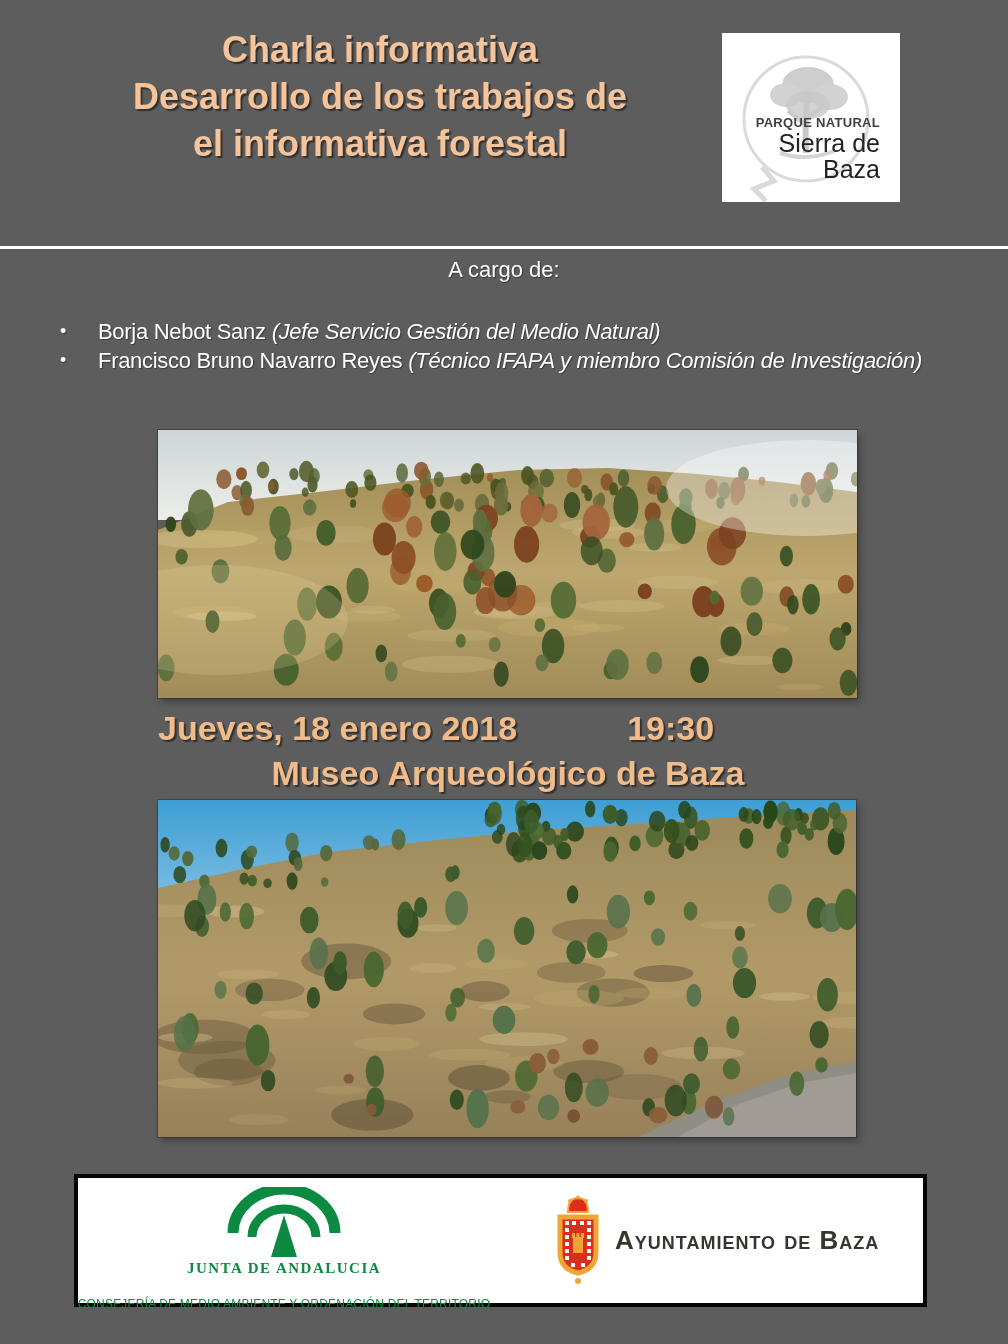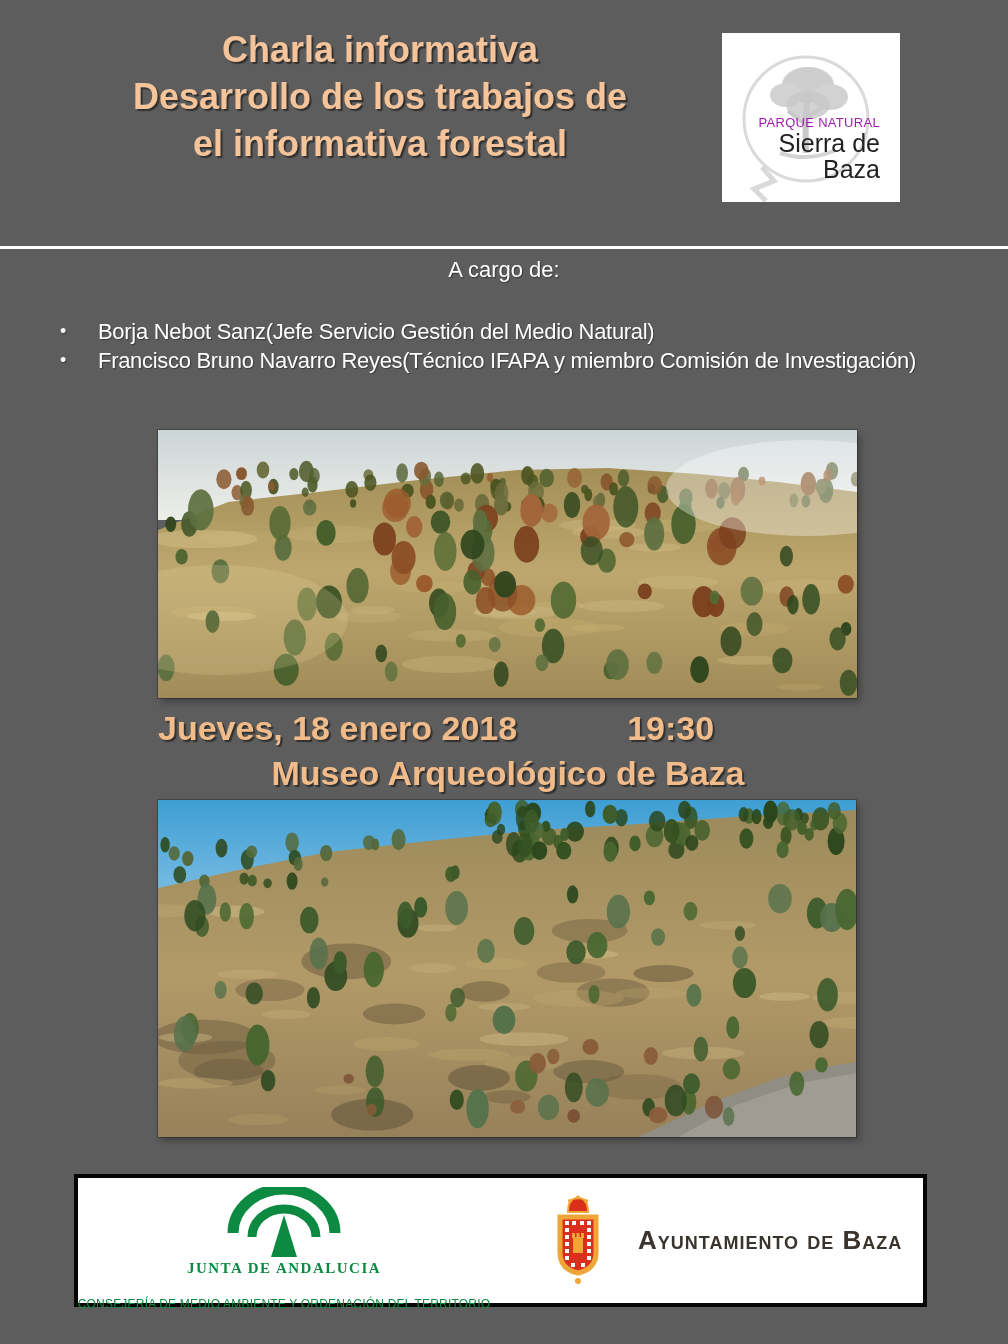"PARQUE NATURAL" .park-logo-text .pl-top { color: #a21caf -> #404040; font-weight: normal -> bold }
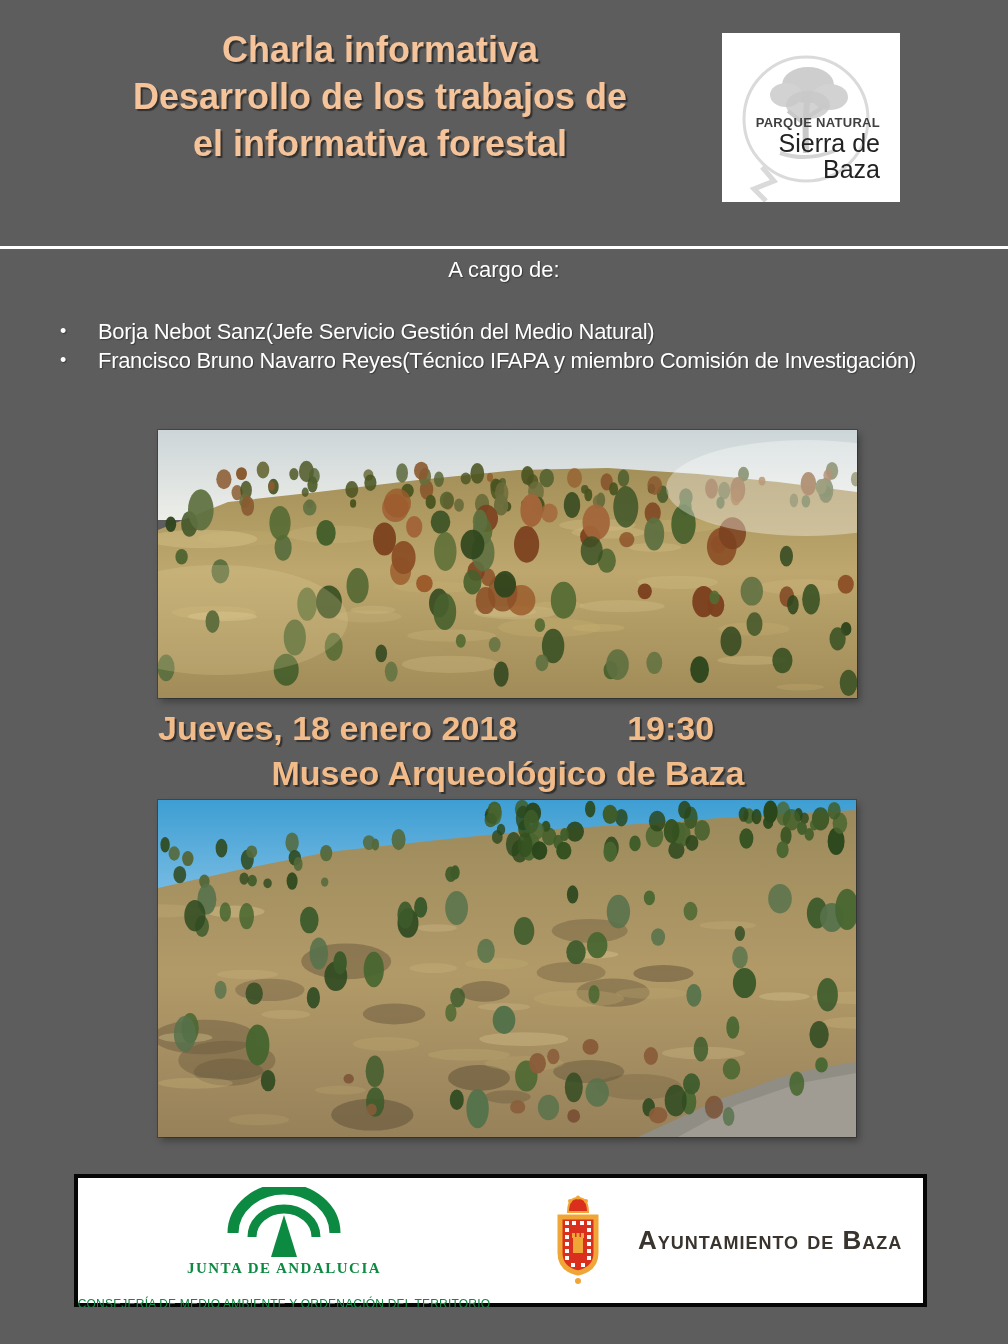"(Jefe Servicio Gestión del Medio" .speaker .role { font-style: none -> italic; margin-left: none -> 6px }
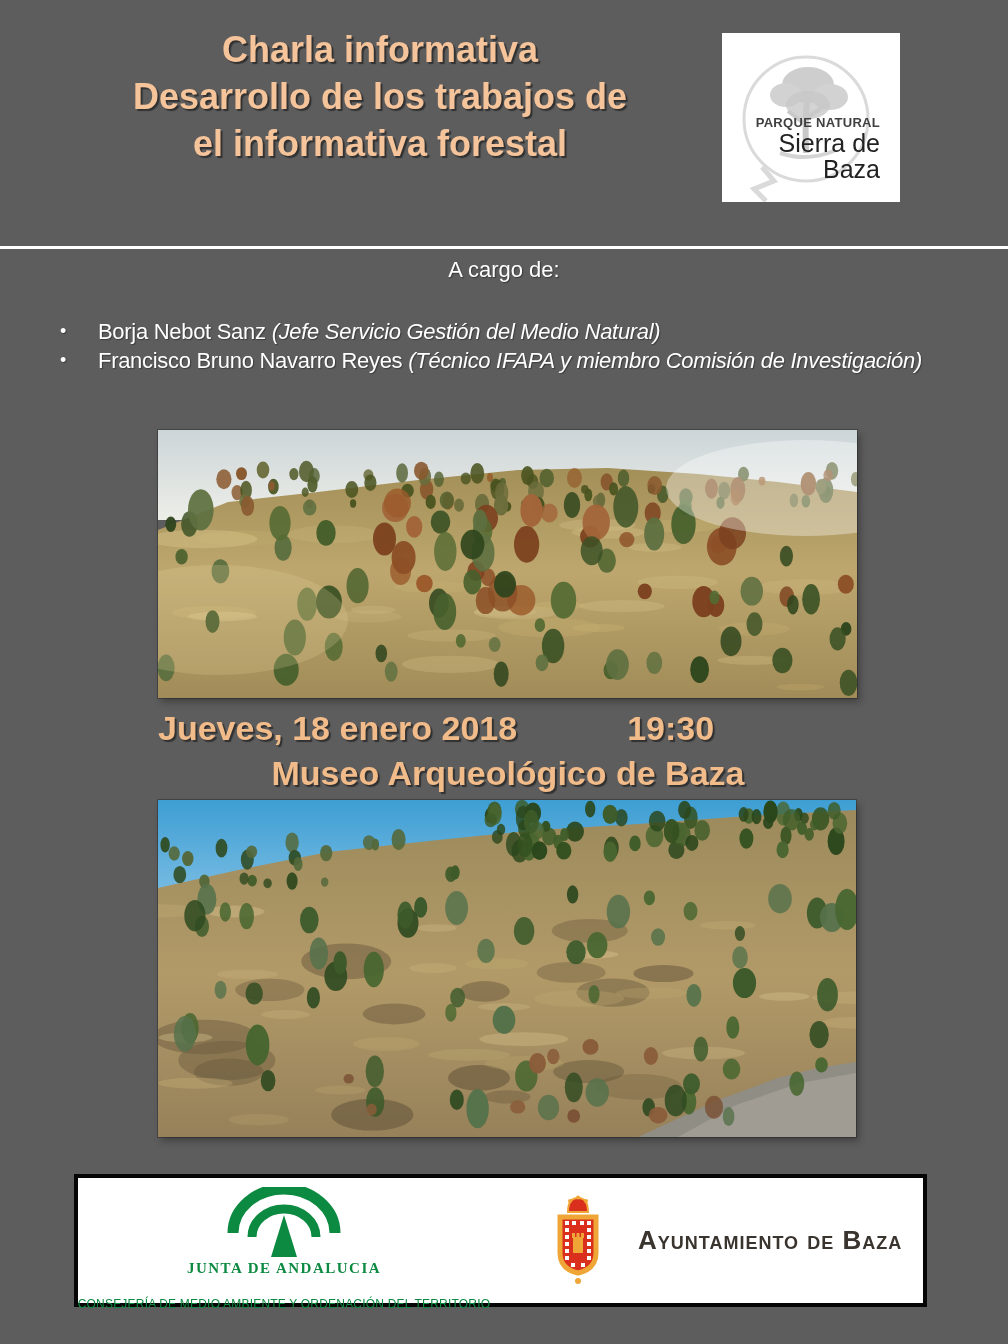"Ayuntamiento de Baza" .ayto-name { margin-left: 23px -> none }
